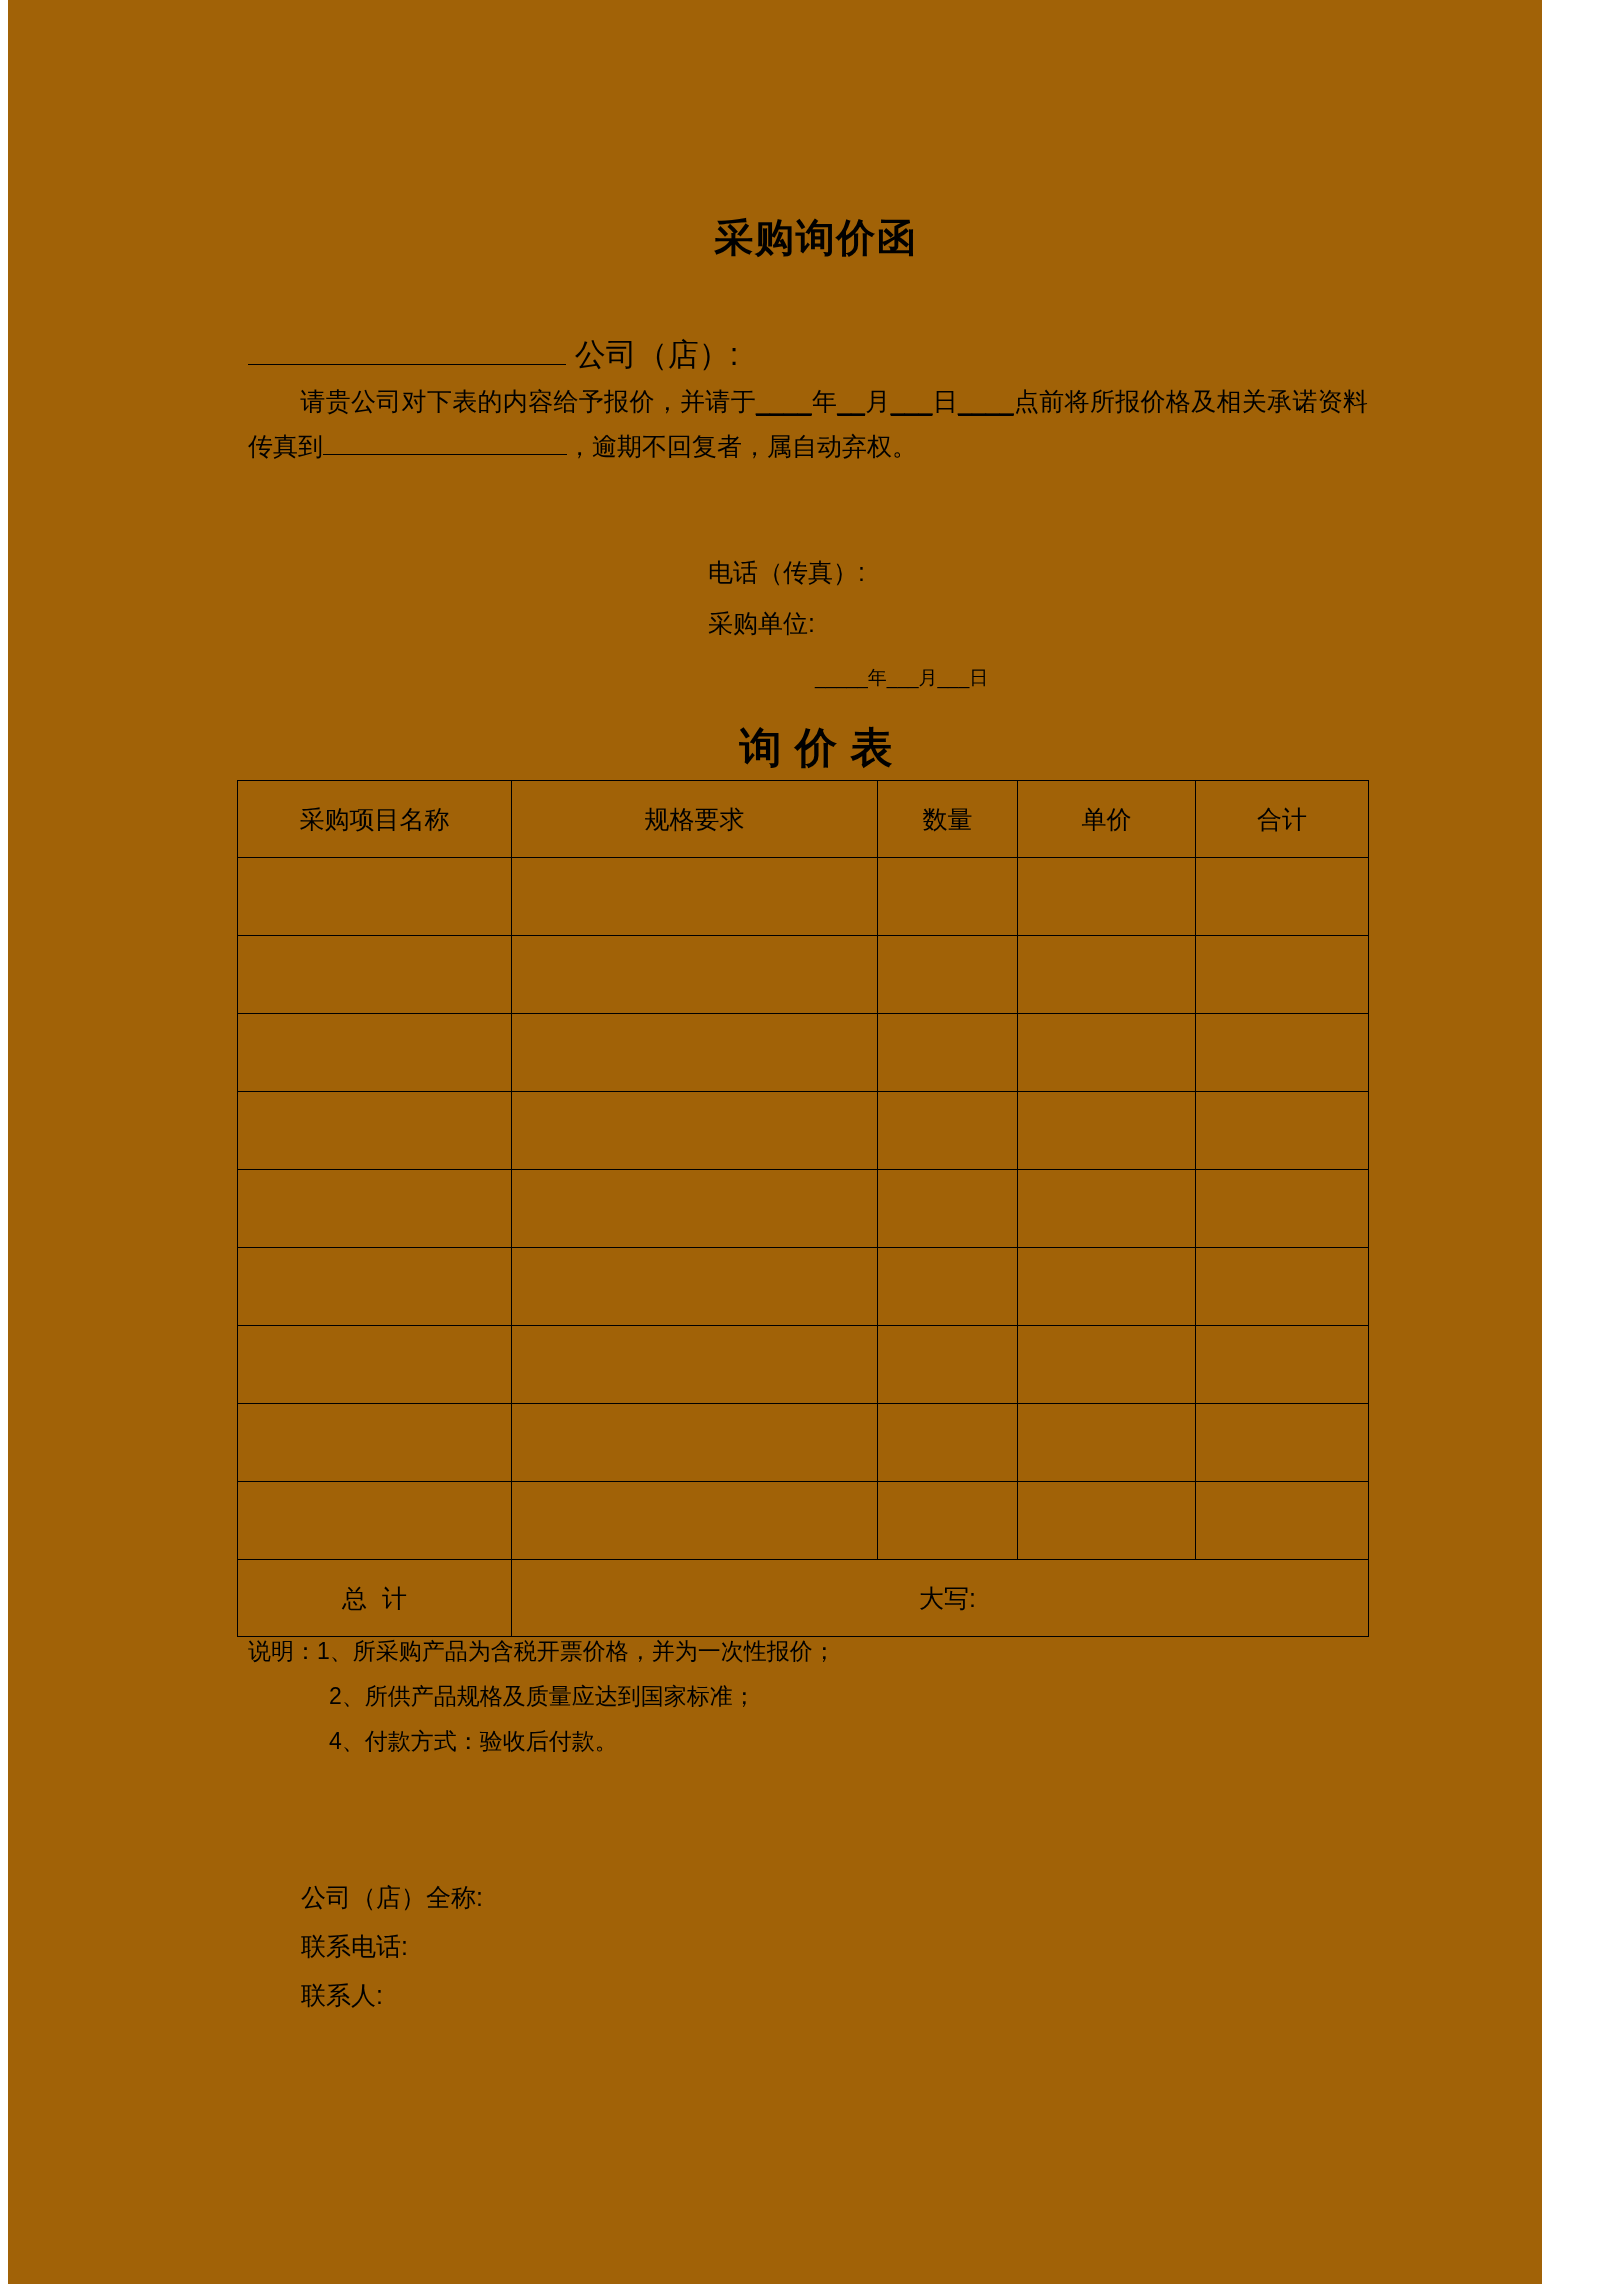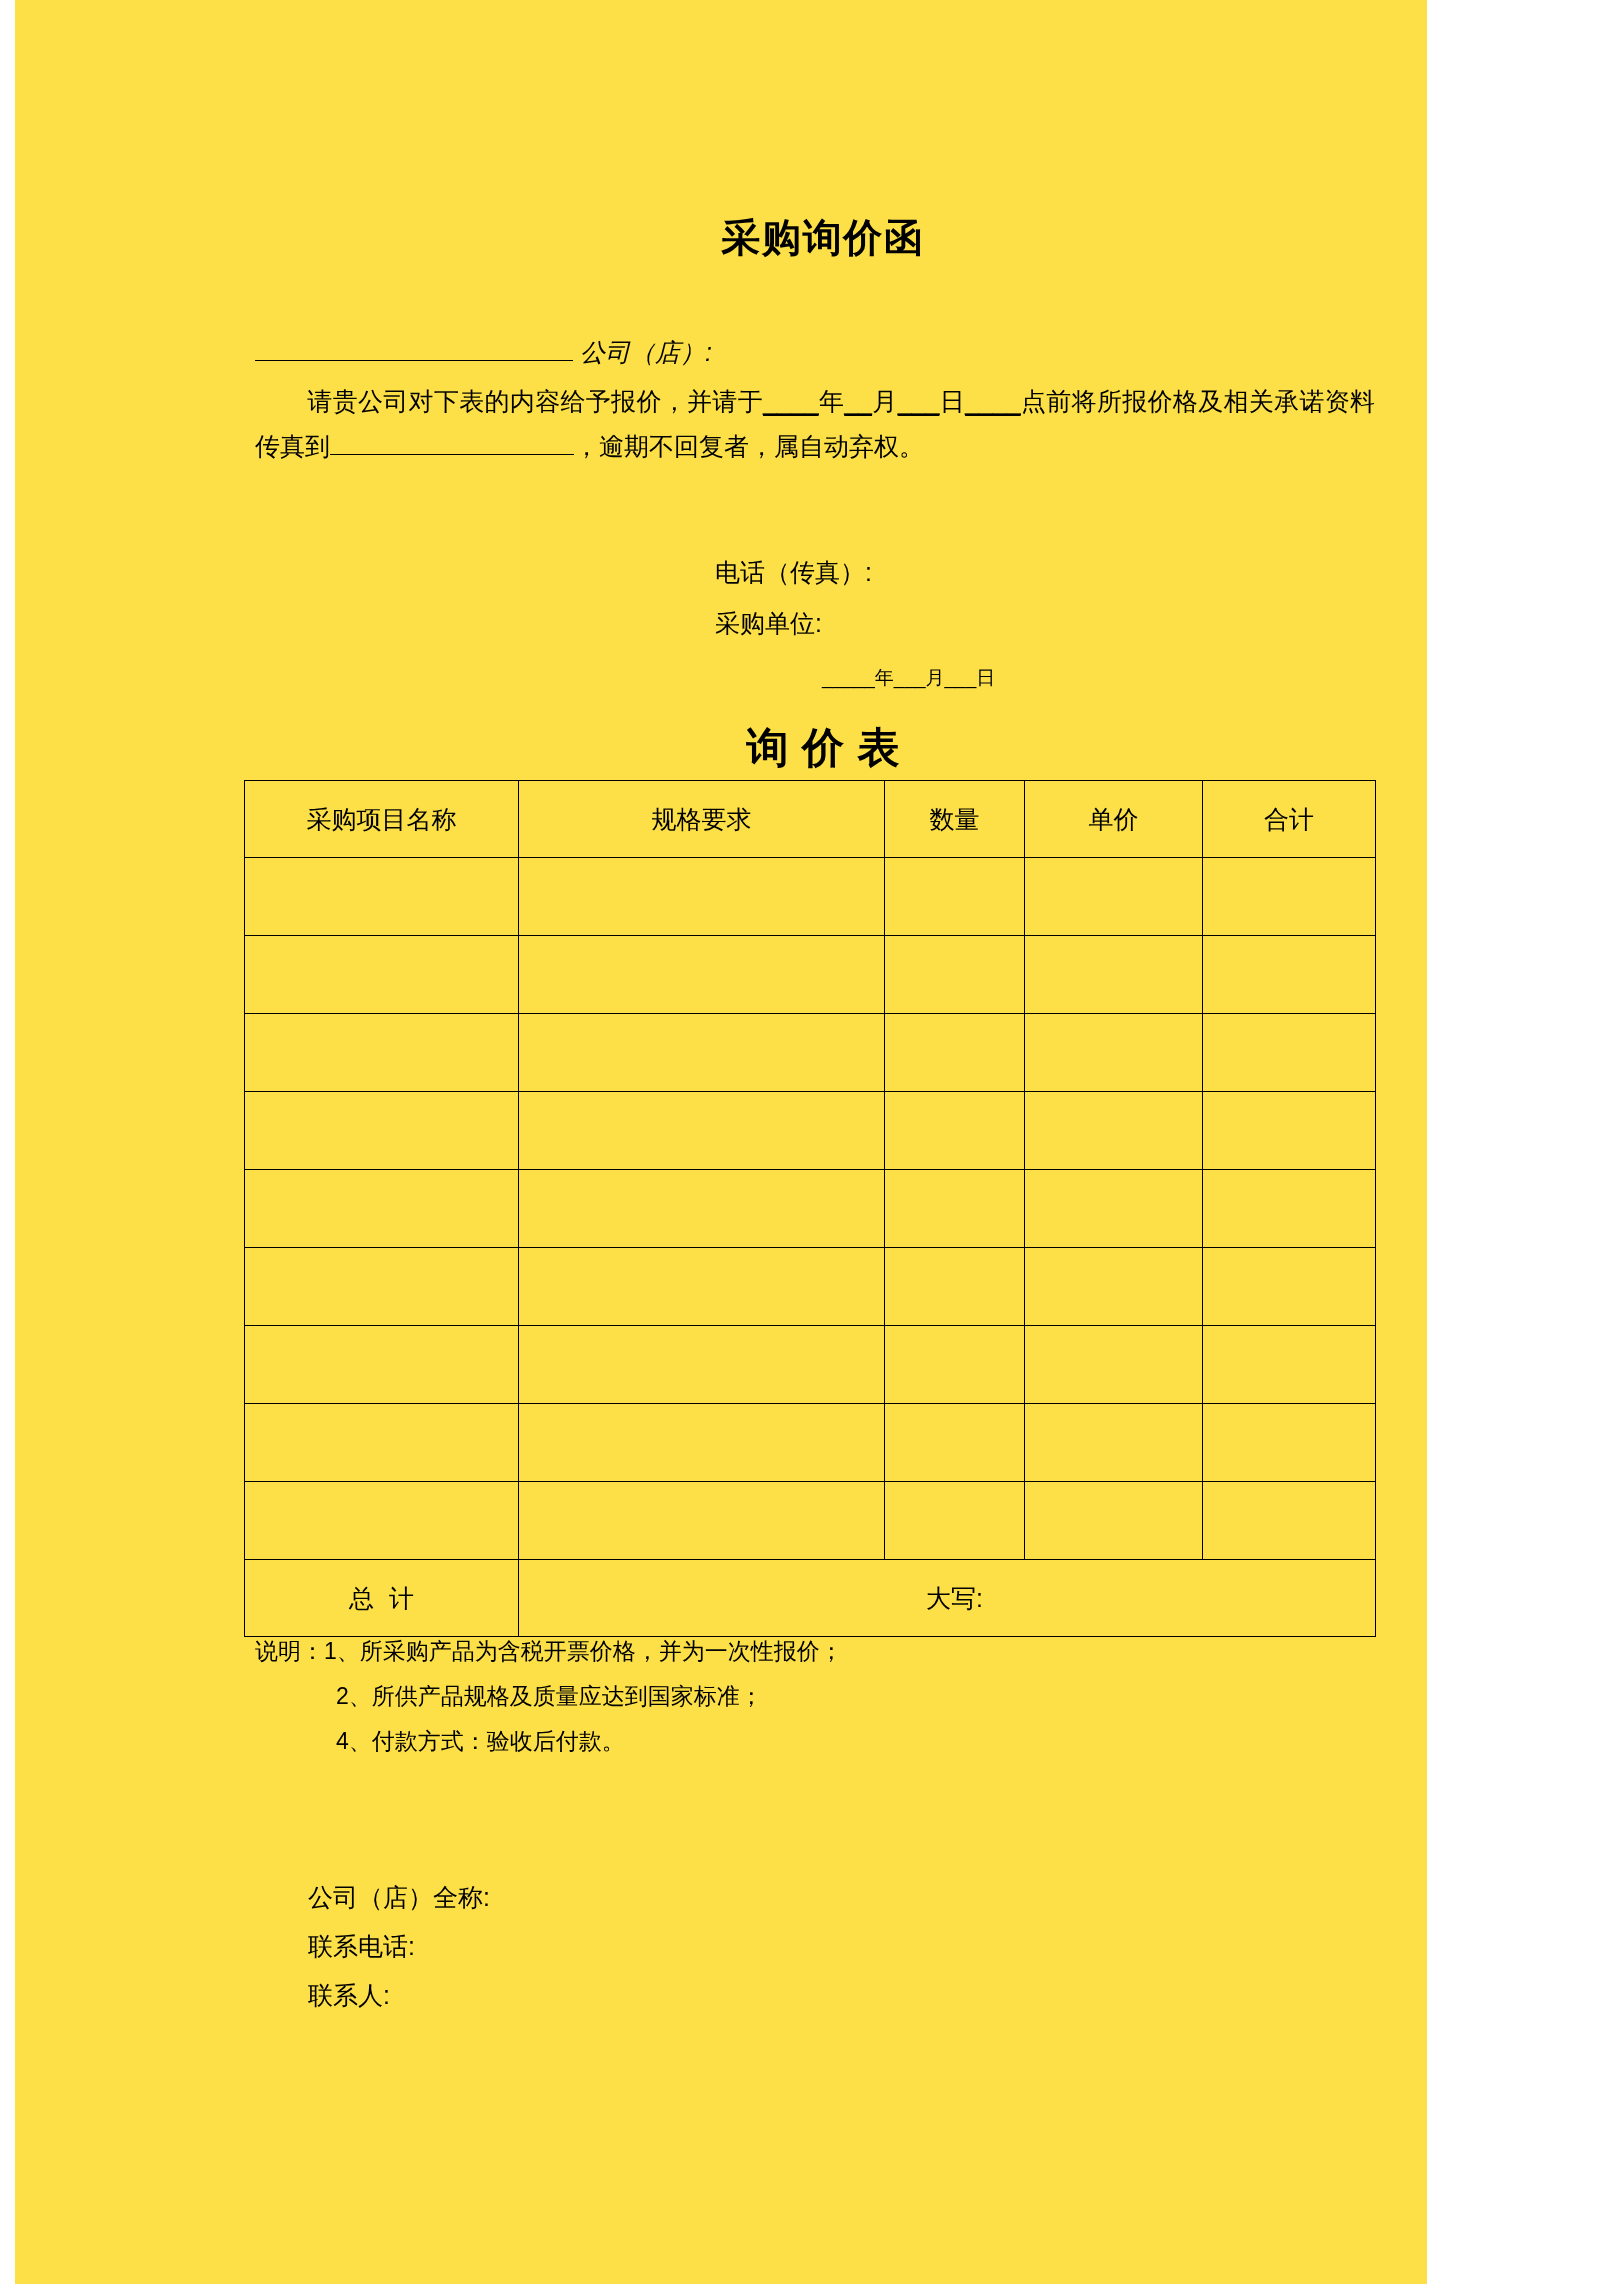"采购询价函" .page { background: #fde047 -> #a16207; left: 15px -> 8px; width: 1412px -> 1534px }
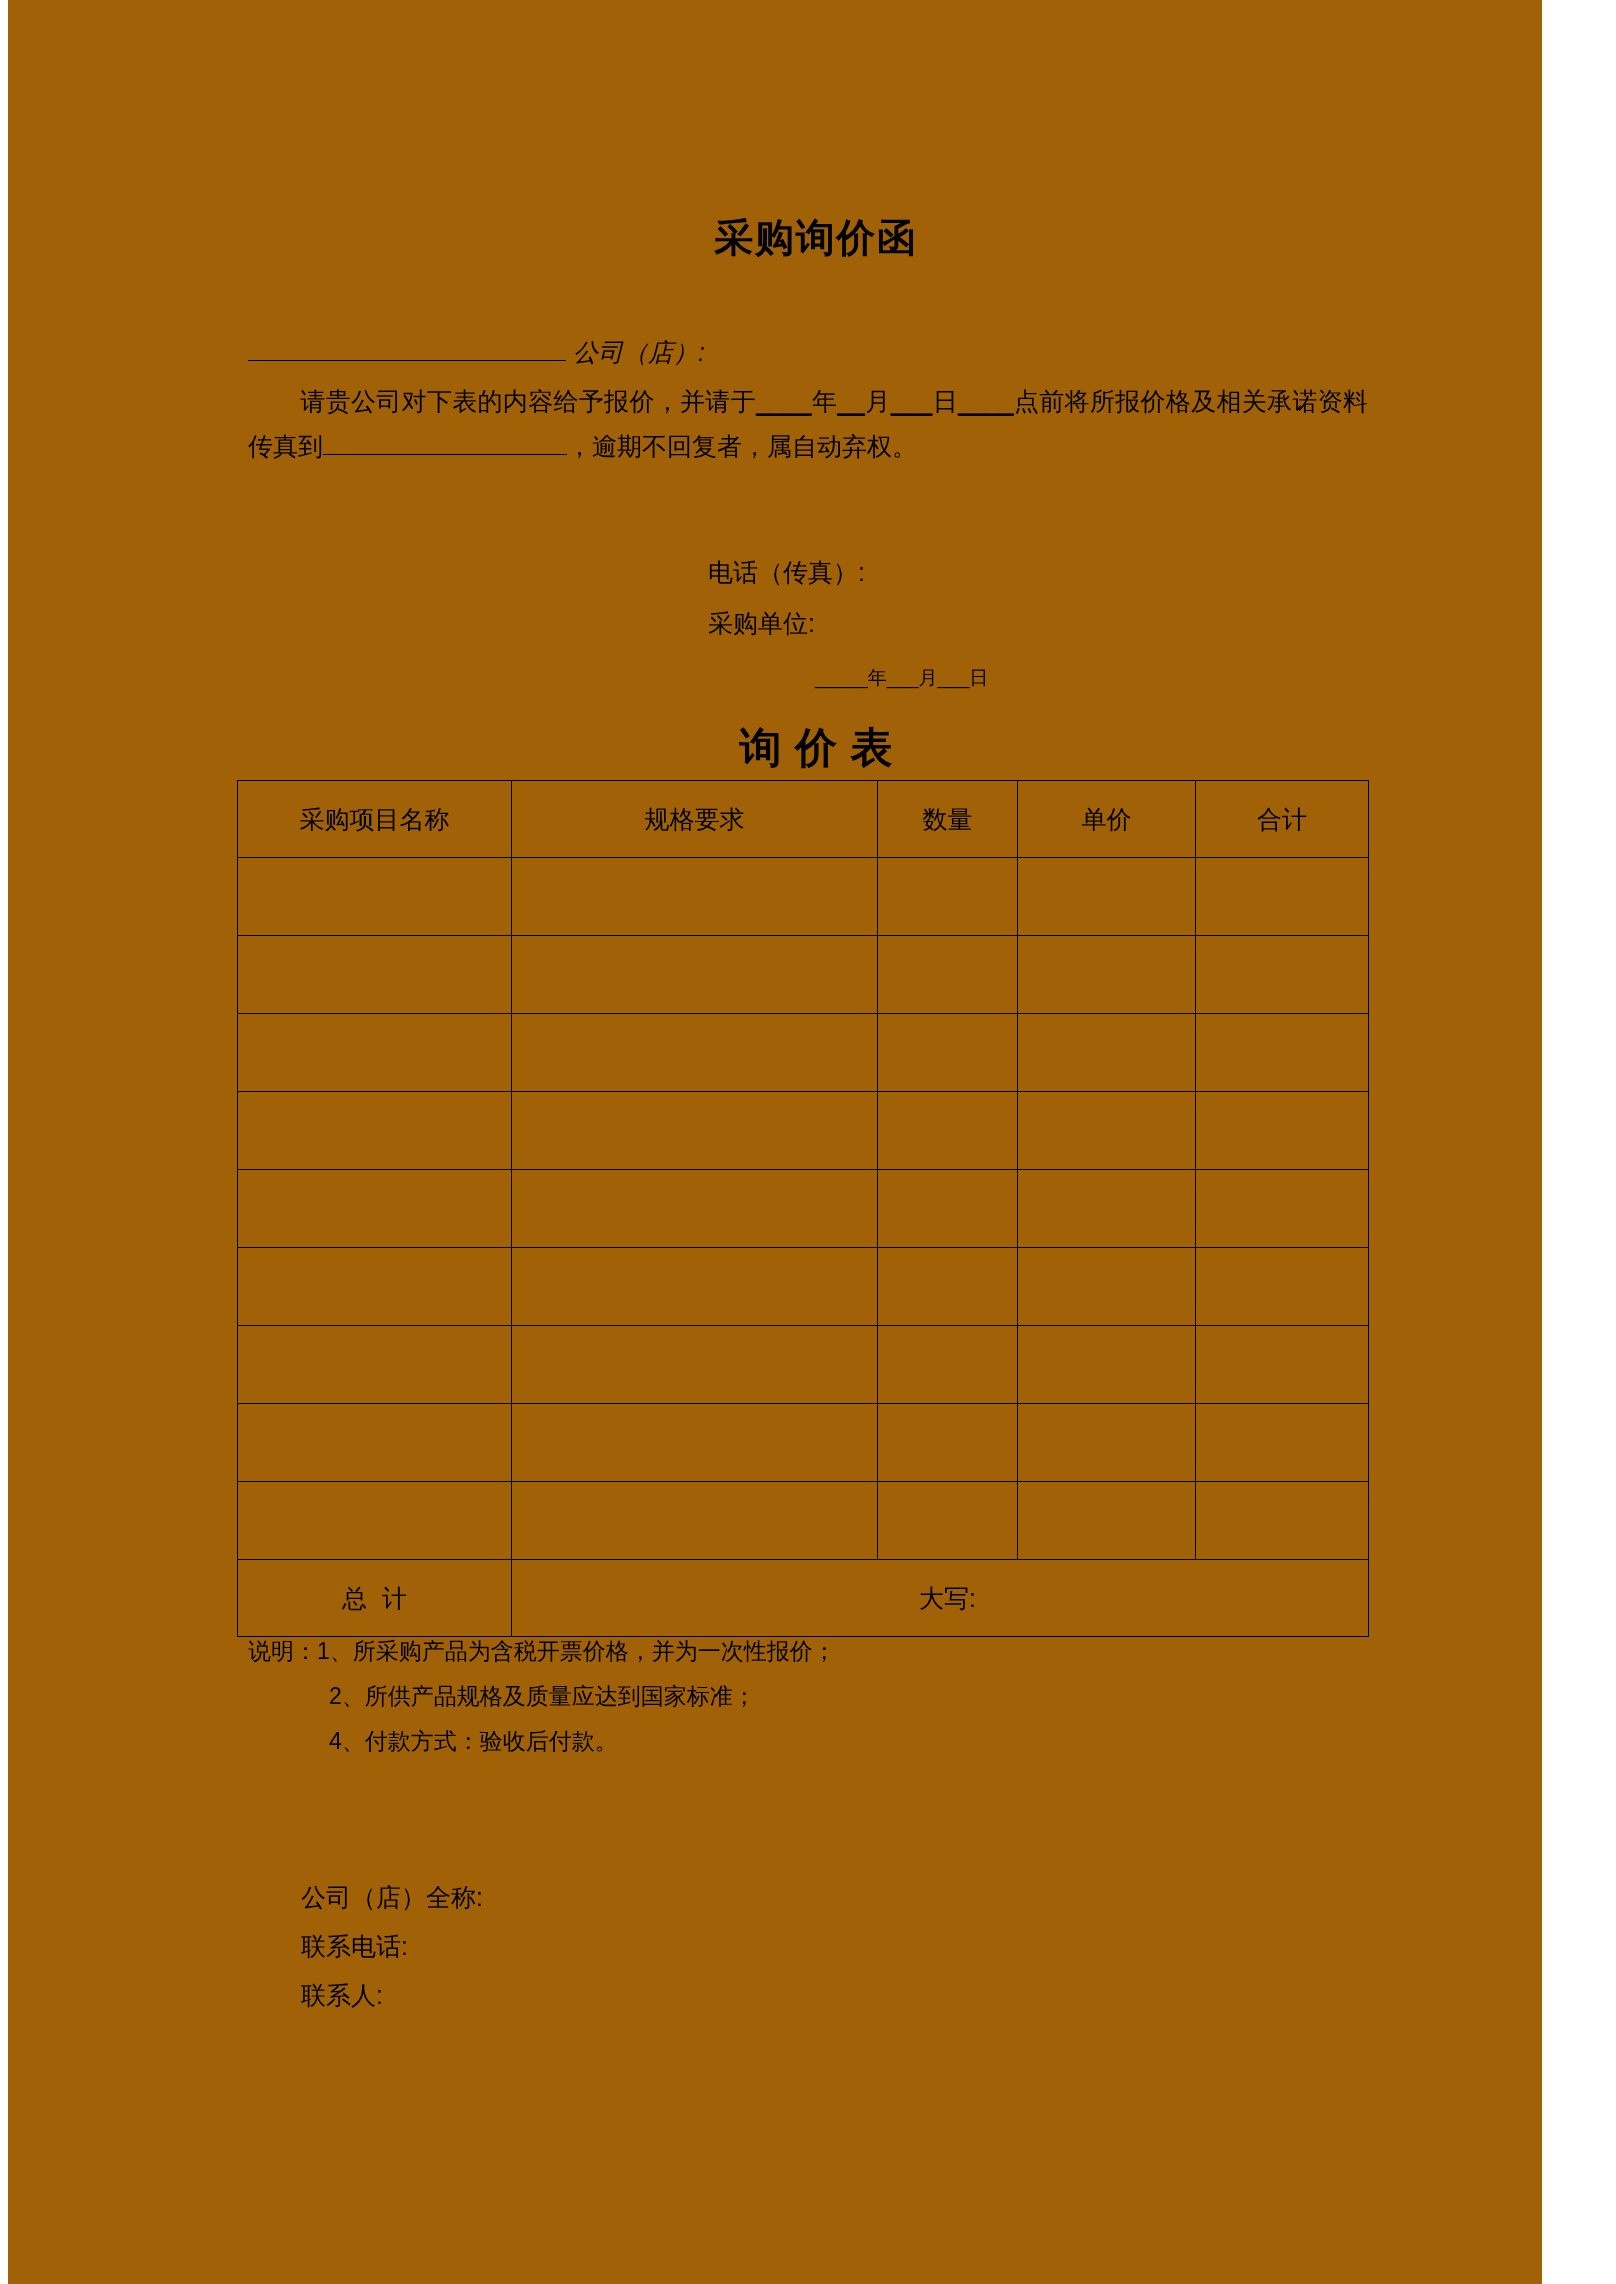"公司（店）:" .salutation { font-size: 25px -> 31px; font-style: italic -> none }
